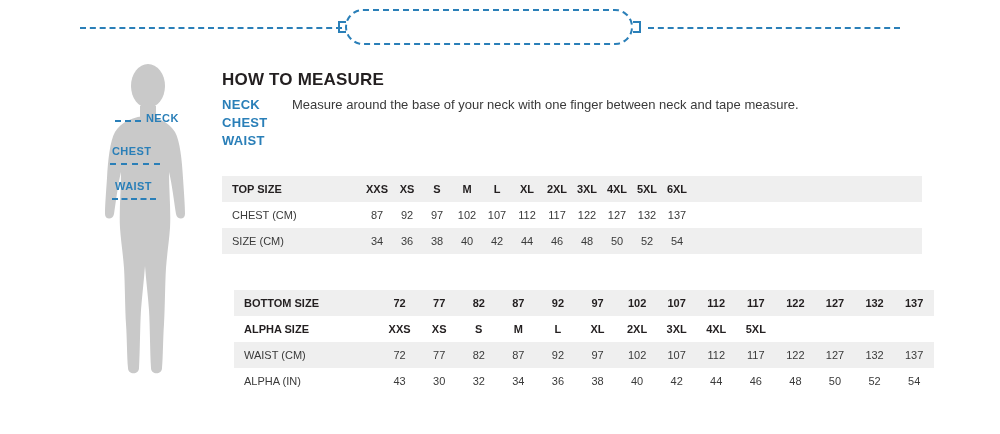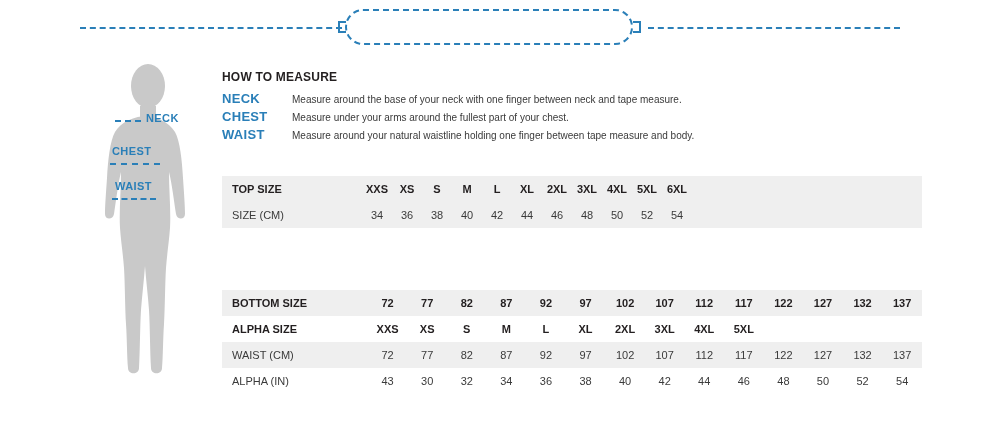"HOW TO MEASURE" .howto-title { font-size: 12px -> 17px }
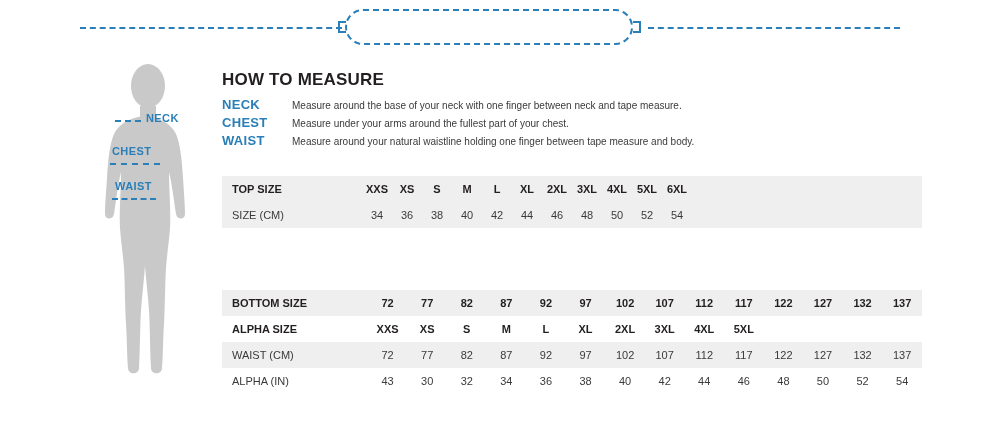"Measure around the base of" .howto-desc { font-size: 10px -> 13px }
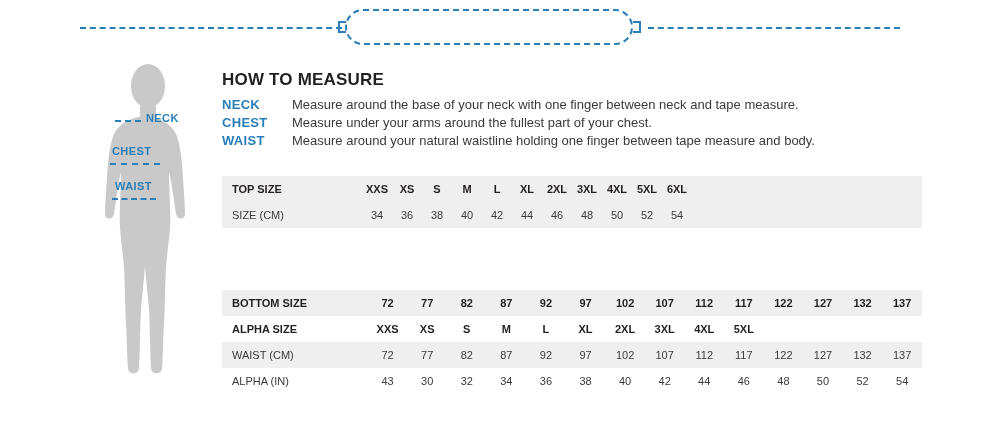"Measure under your arms around" div.howto-desc { html: <div>Measure under your arms around the fullest part of your chest.</div> -> none }
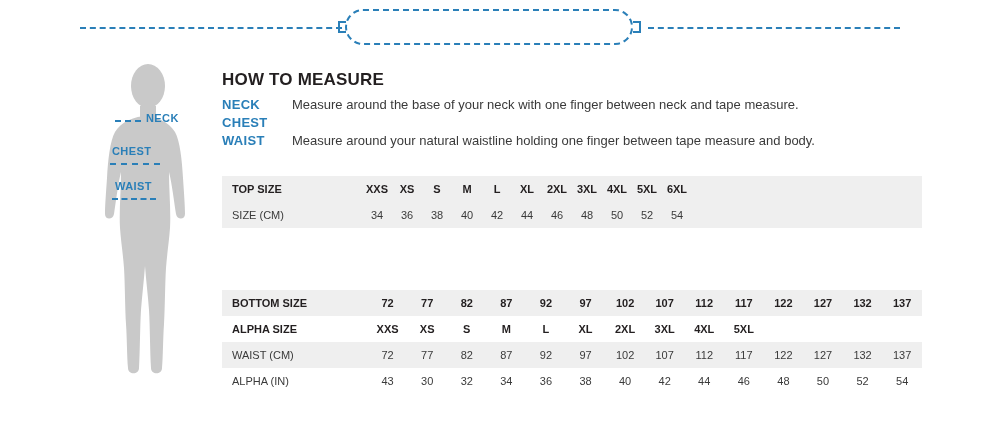"Measure around your natural waistline" div.howto-desc { html: <div>Measure around your natural waistline holding one finger between tape measure and body.</div> -> none }
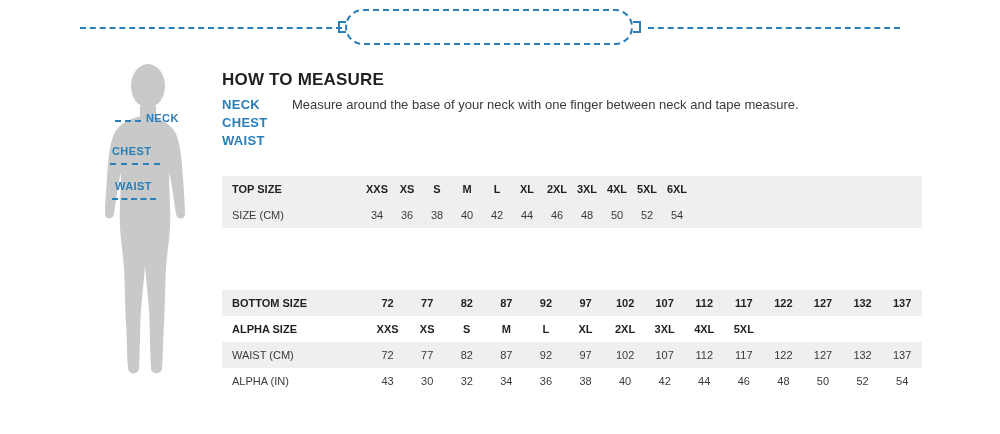"CHEST (CM)" tr.plain { html: none -> <tr> <td>CHEST (CM)</td> <td>87</td> <td>92</td> <td>97</td> <td>102</td> <td>107</td> <td>112</td> <td>117</td> <td>122</td> <td>127</td> <td>132</td> <td>137</td> <td></td> </tr> }
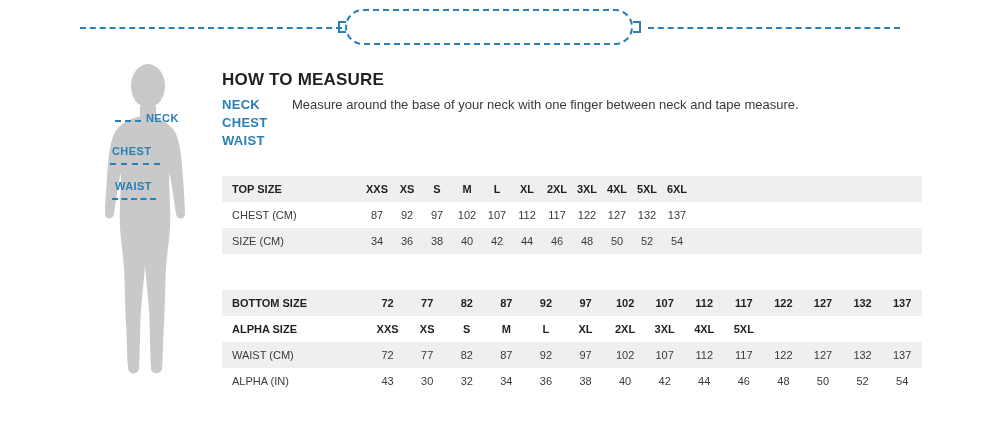"BOTTOM SIZE" #bottom-table { left: 222px -> 234px }
